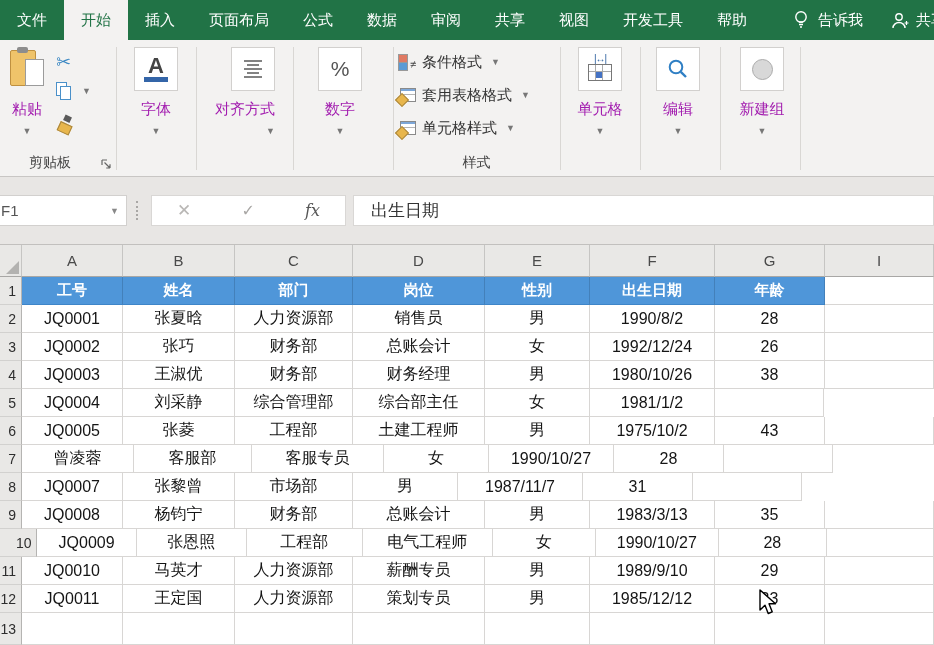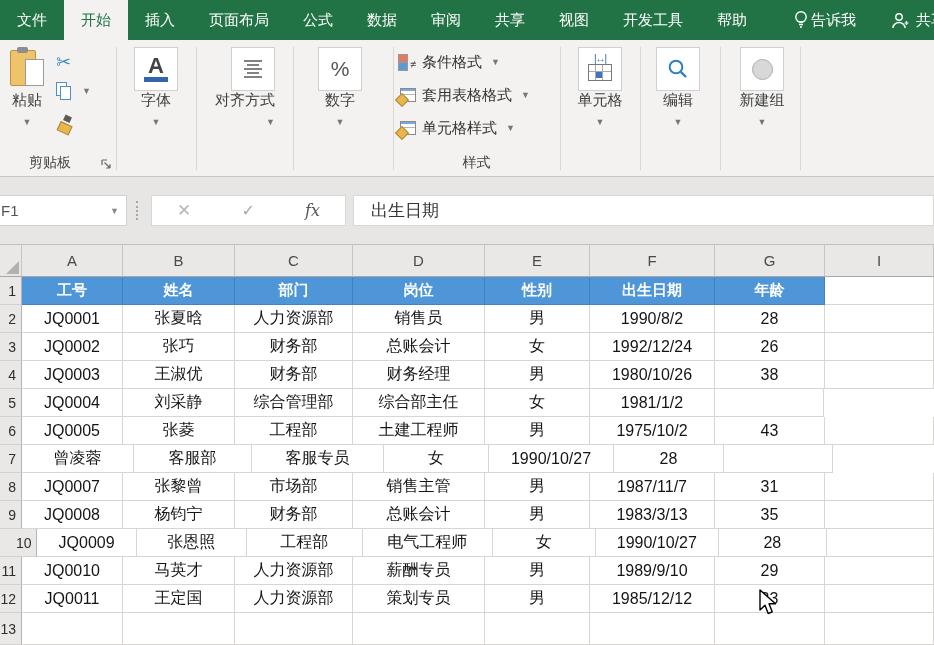"告诉我" #tellme { gap: 3px -> 10px }
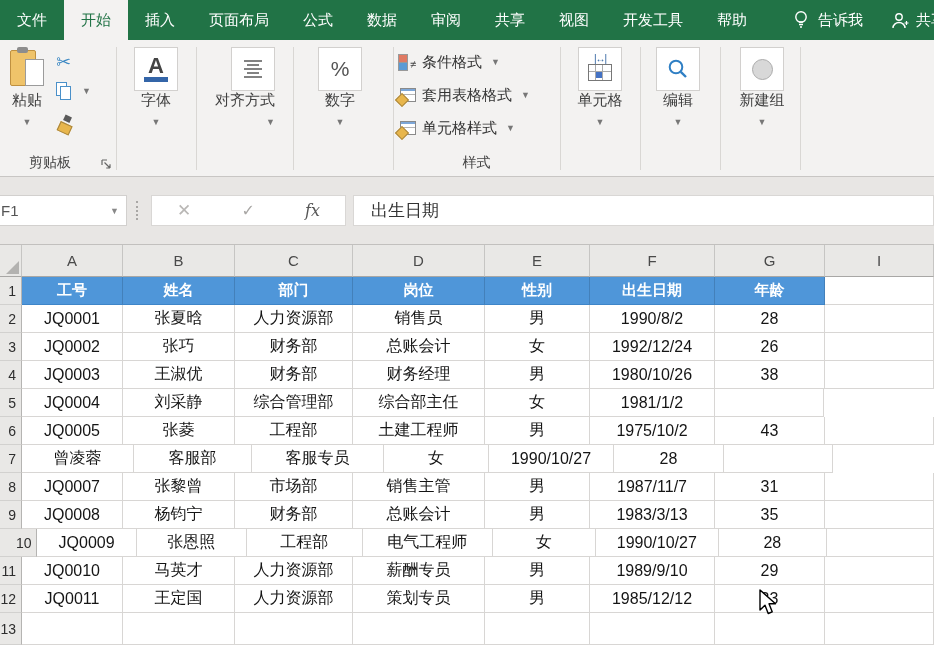"粘贴" .blabel { color: #404040 -> #a21caf; margin-top: none -> 9px }
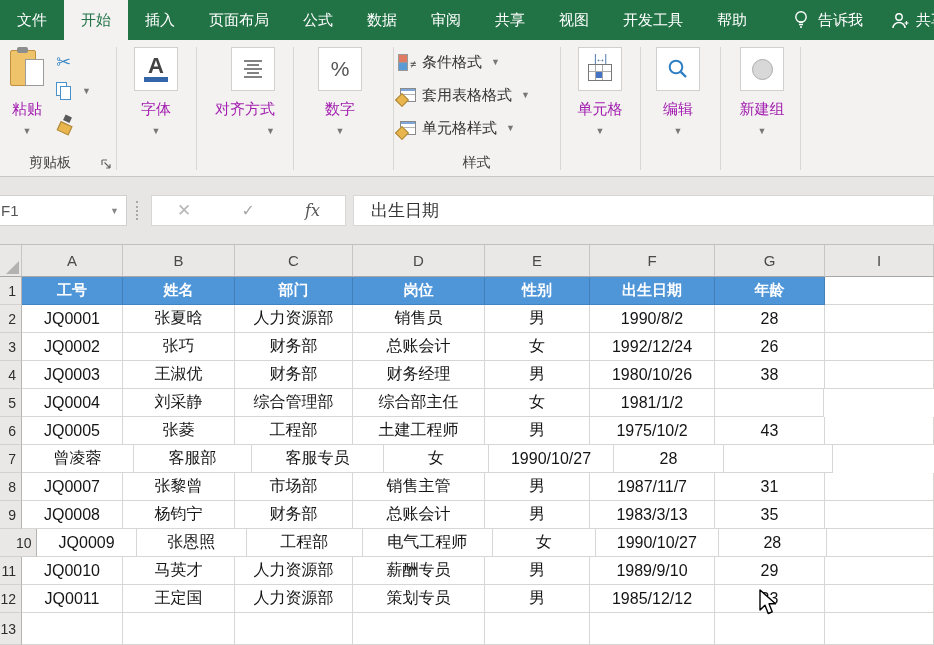"销售主管" div.cell { html: <div>销售主管</div> -> none }
